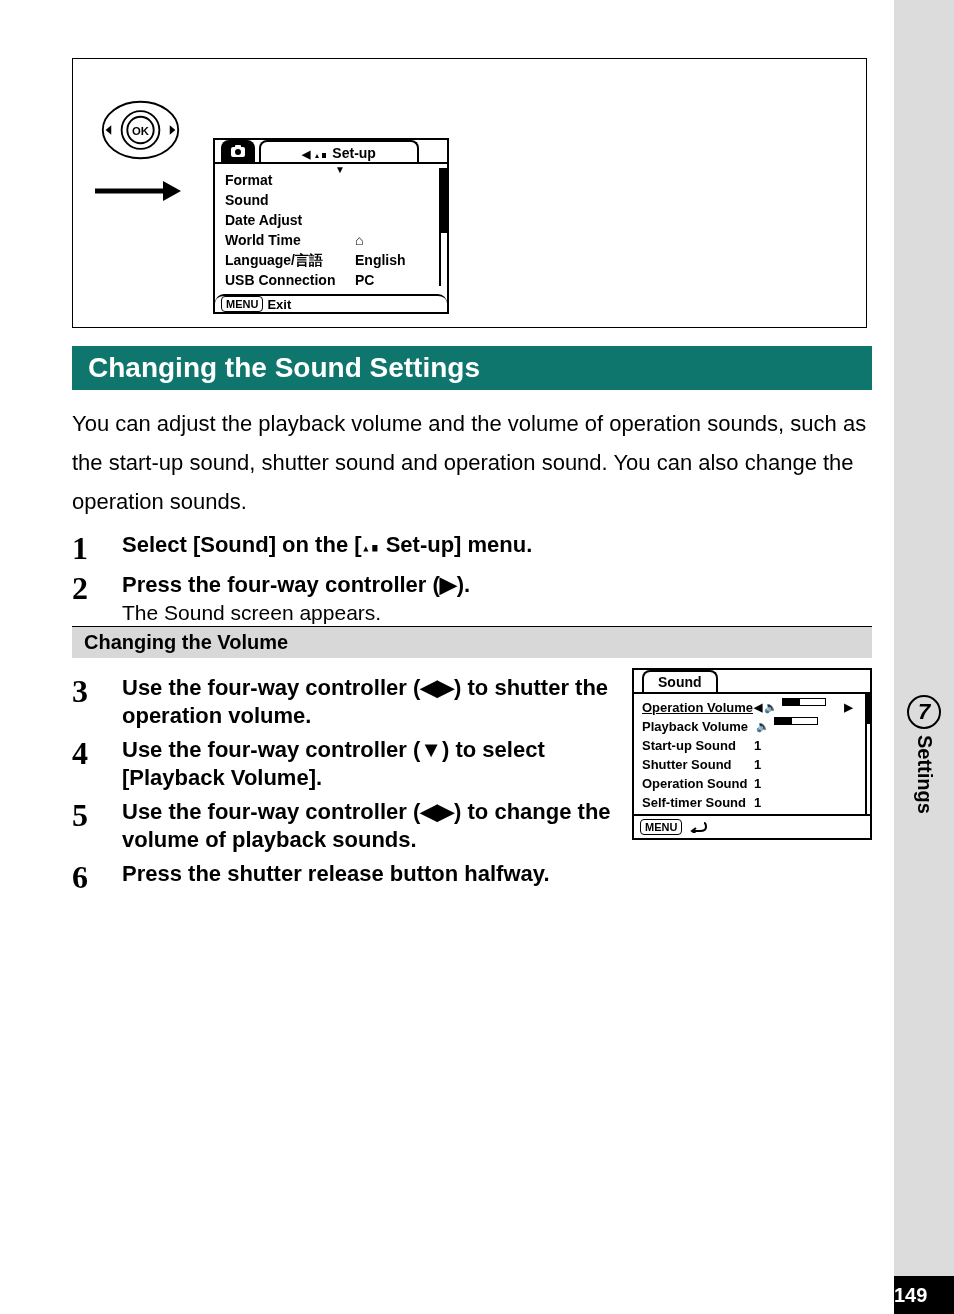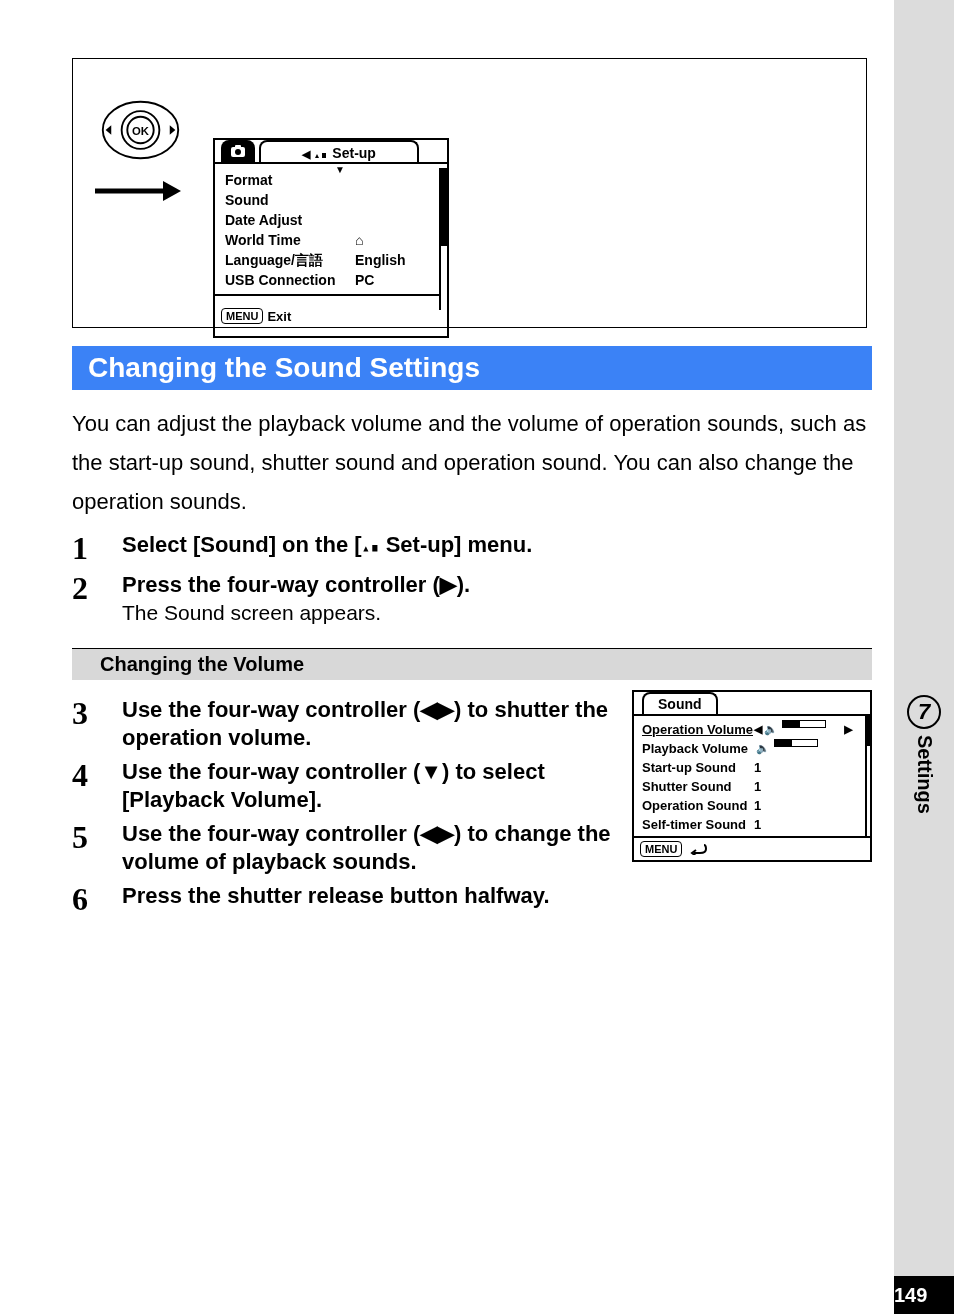"MENU Exit" .lcd-footer { border-radius: none -> 9px; padding: 12px 6px -> 0 6px }
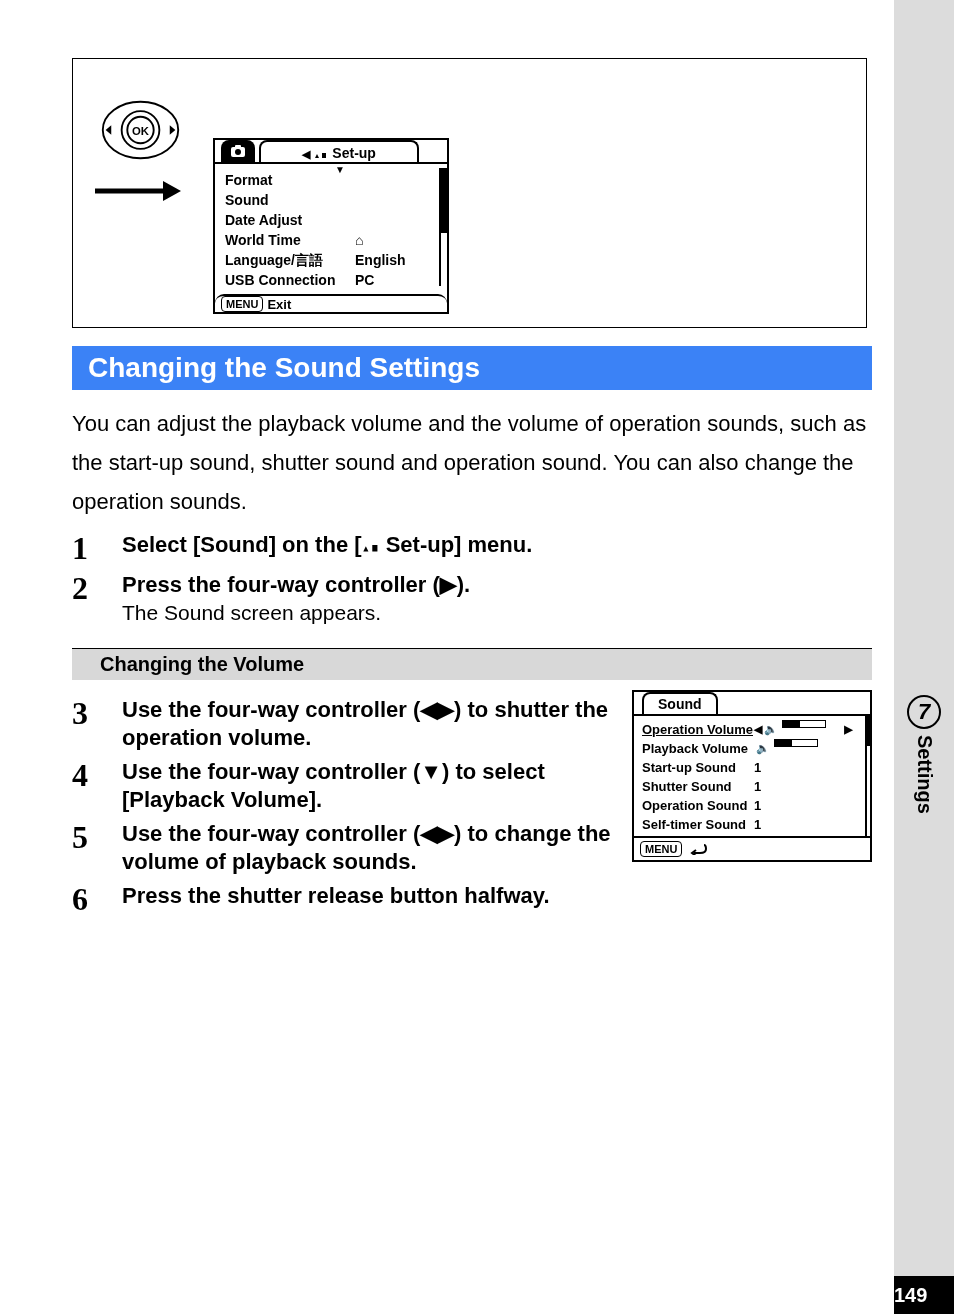"Changing the Sound Settings" .section-bar { background: #3b82f6 -> #0f766e }
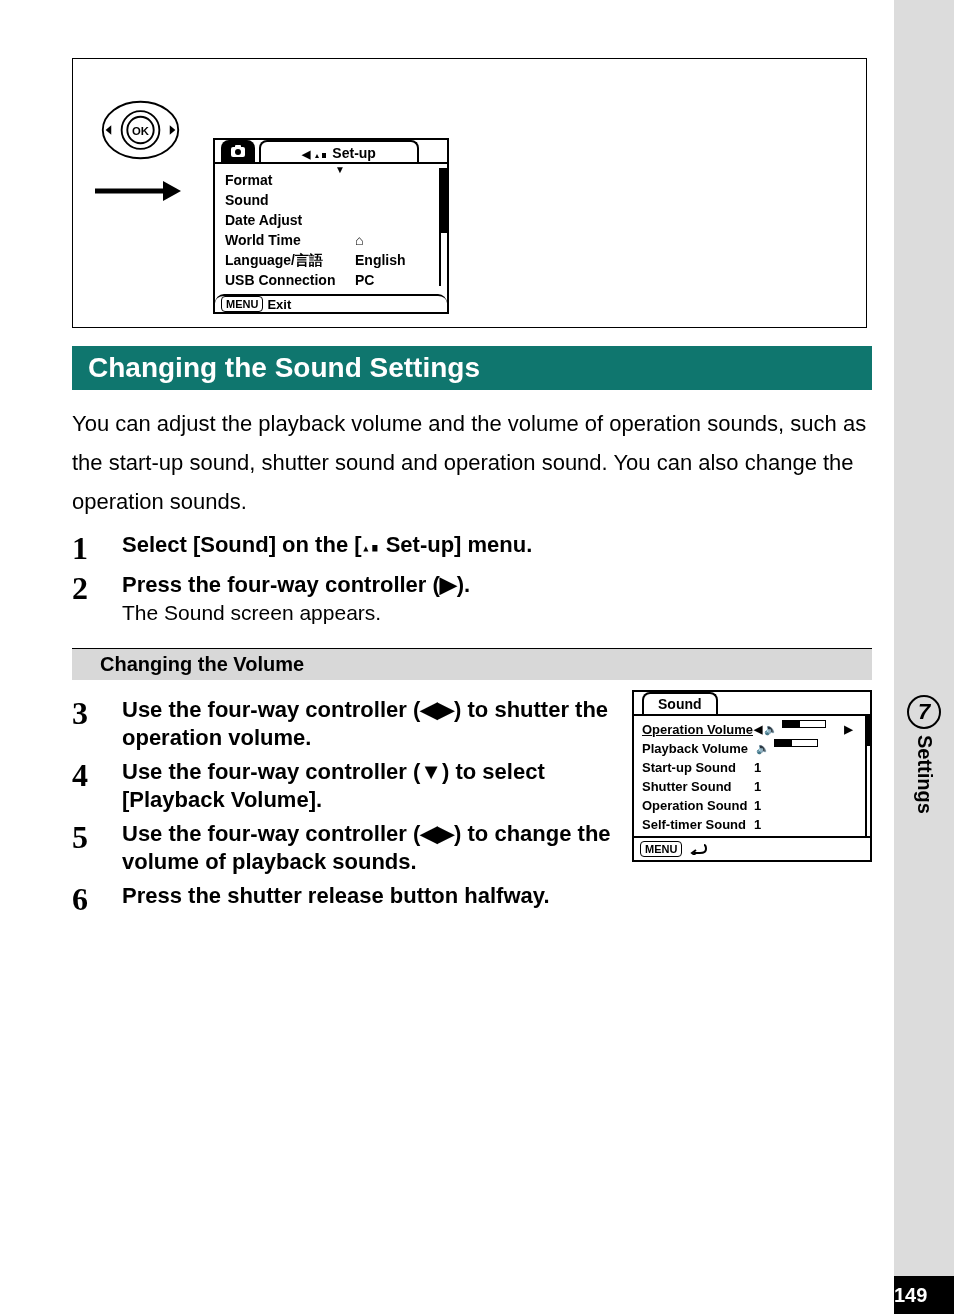"Changing the Volume" .subheading { margin-top: 22px -> none; padding: 4px 28px -> 4px 12px }
